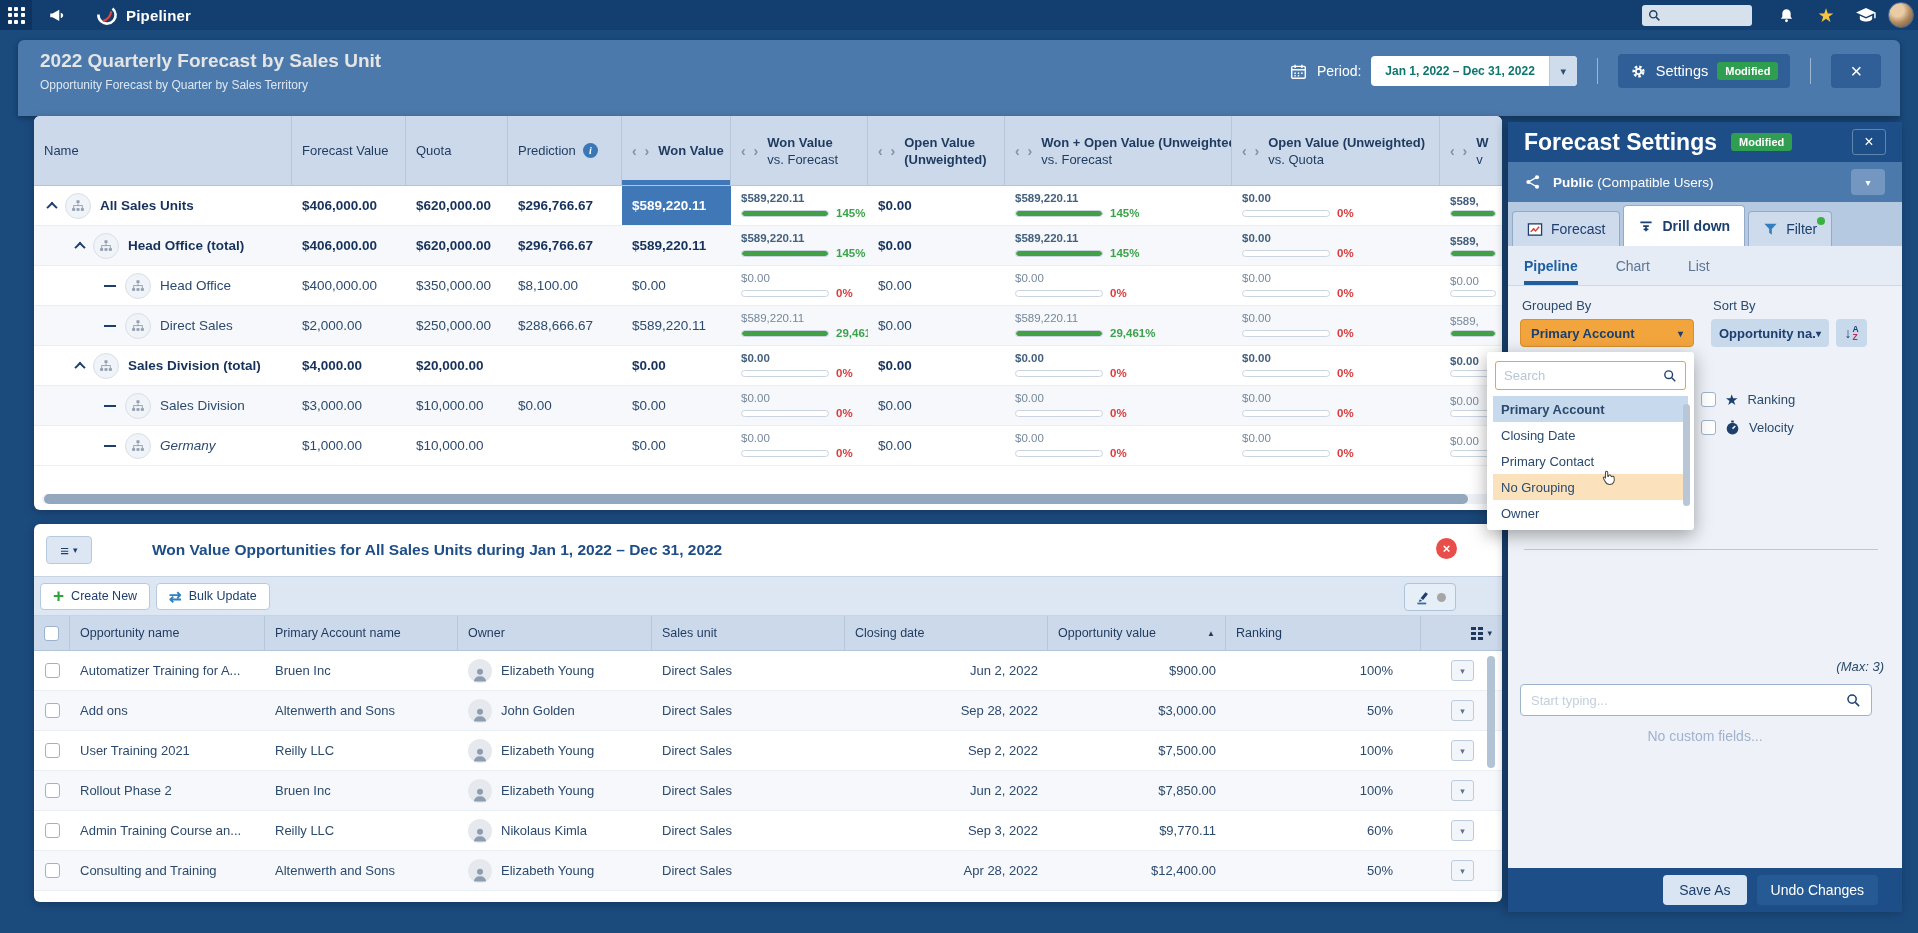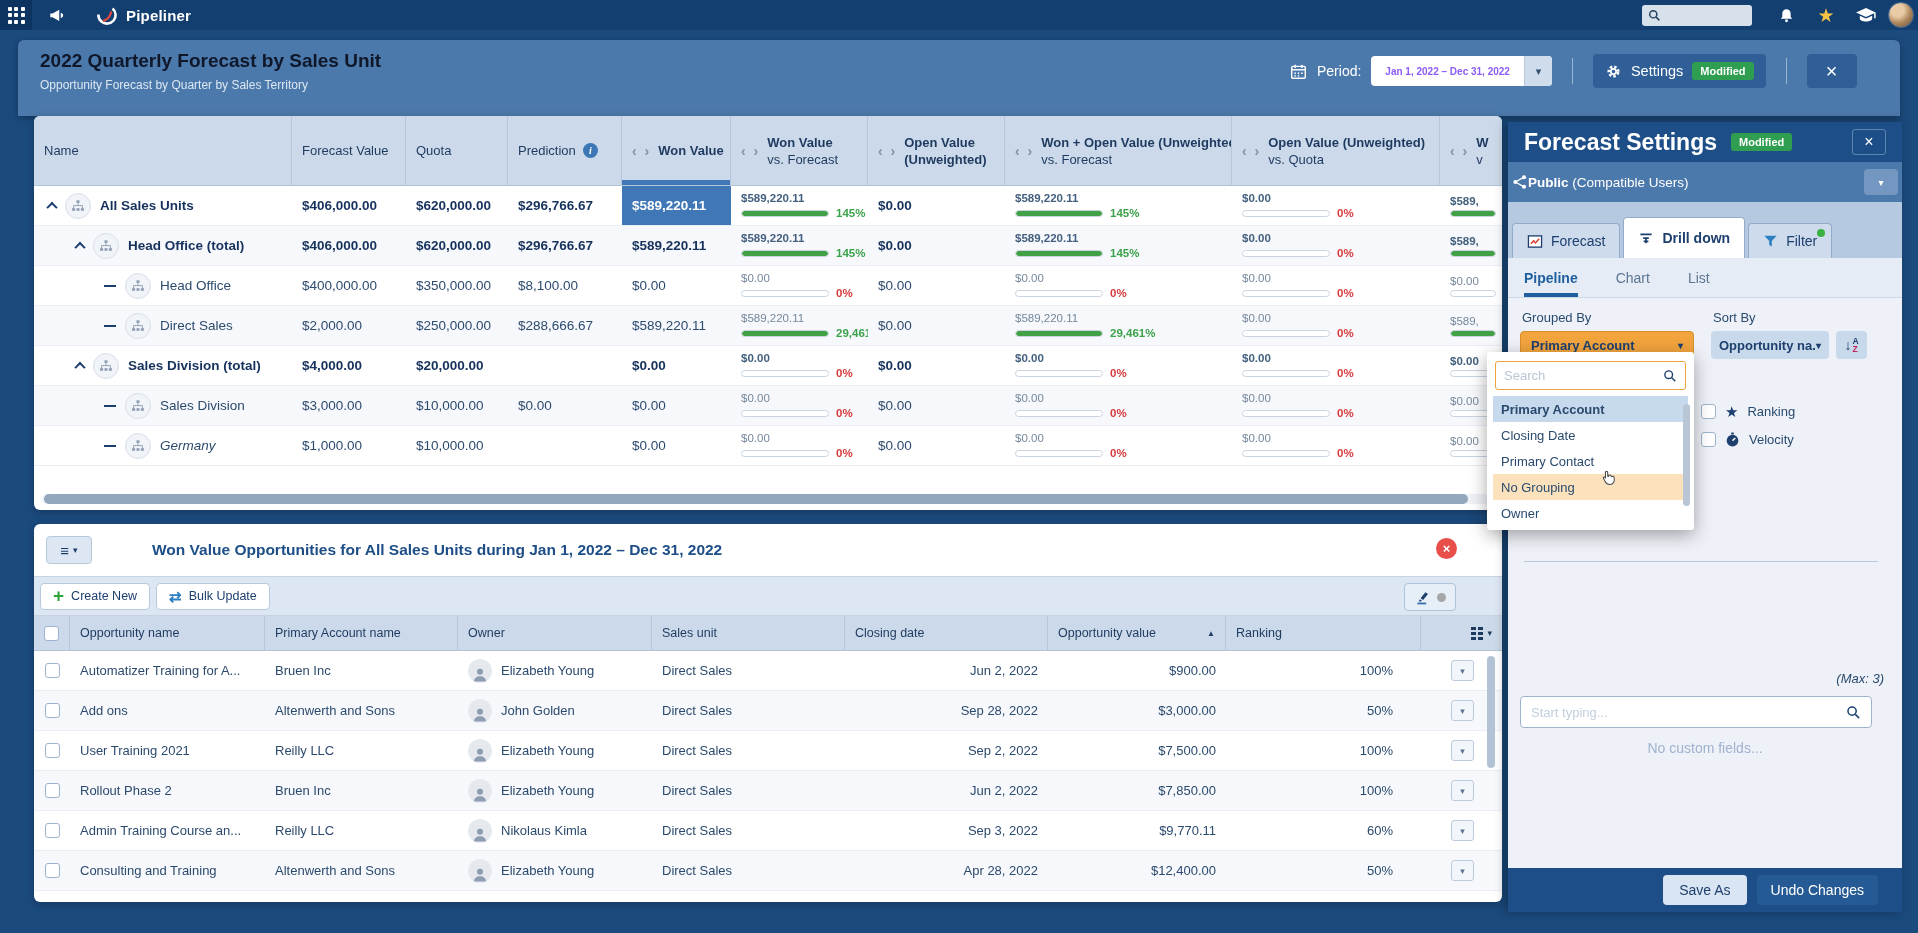"2022 Quarterly Forecast by Sales" .pagetitle { color: #0f172a -> #e5e5e5 }
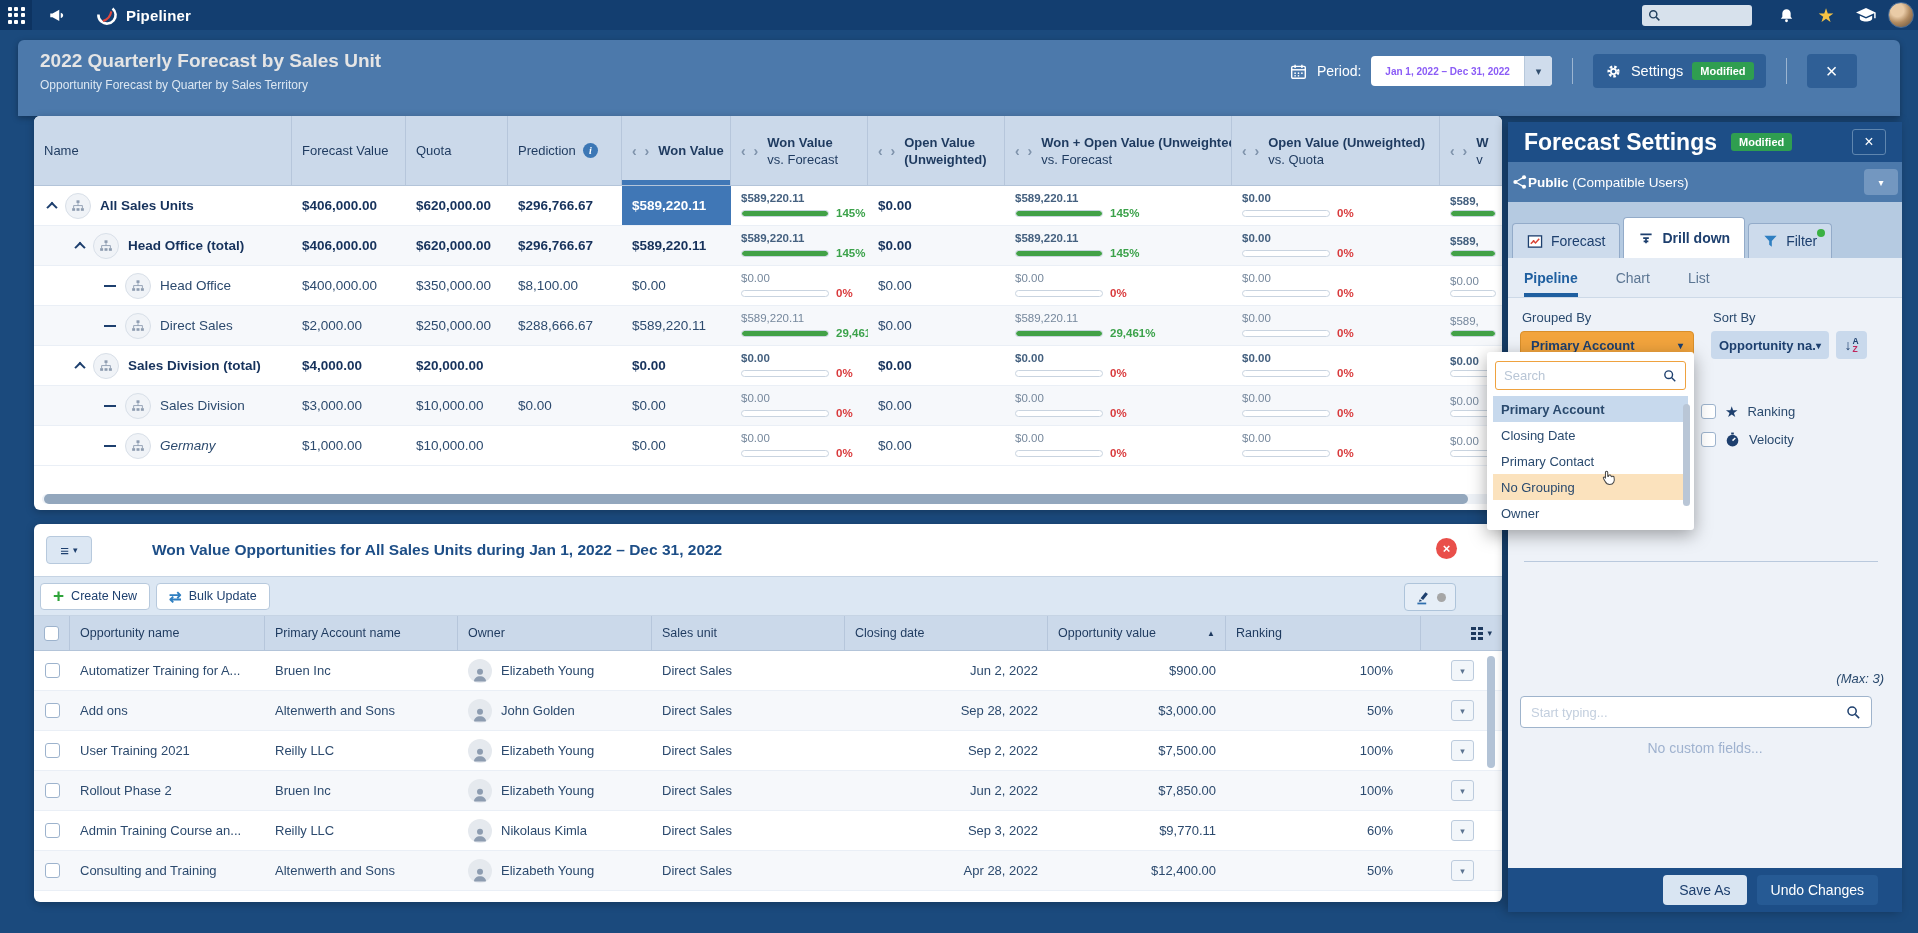"Jan 1, 2022 – Dec" .periodbox .pval { color: #8b5cf6 -> #0f766e; font-size: 10px -> 12px }
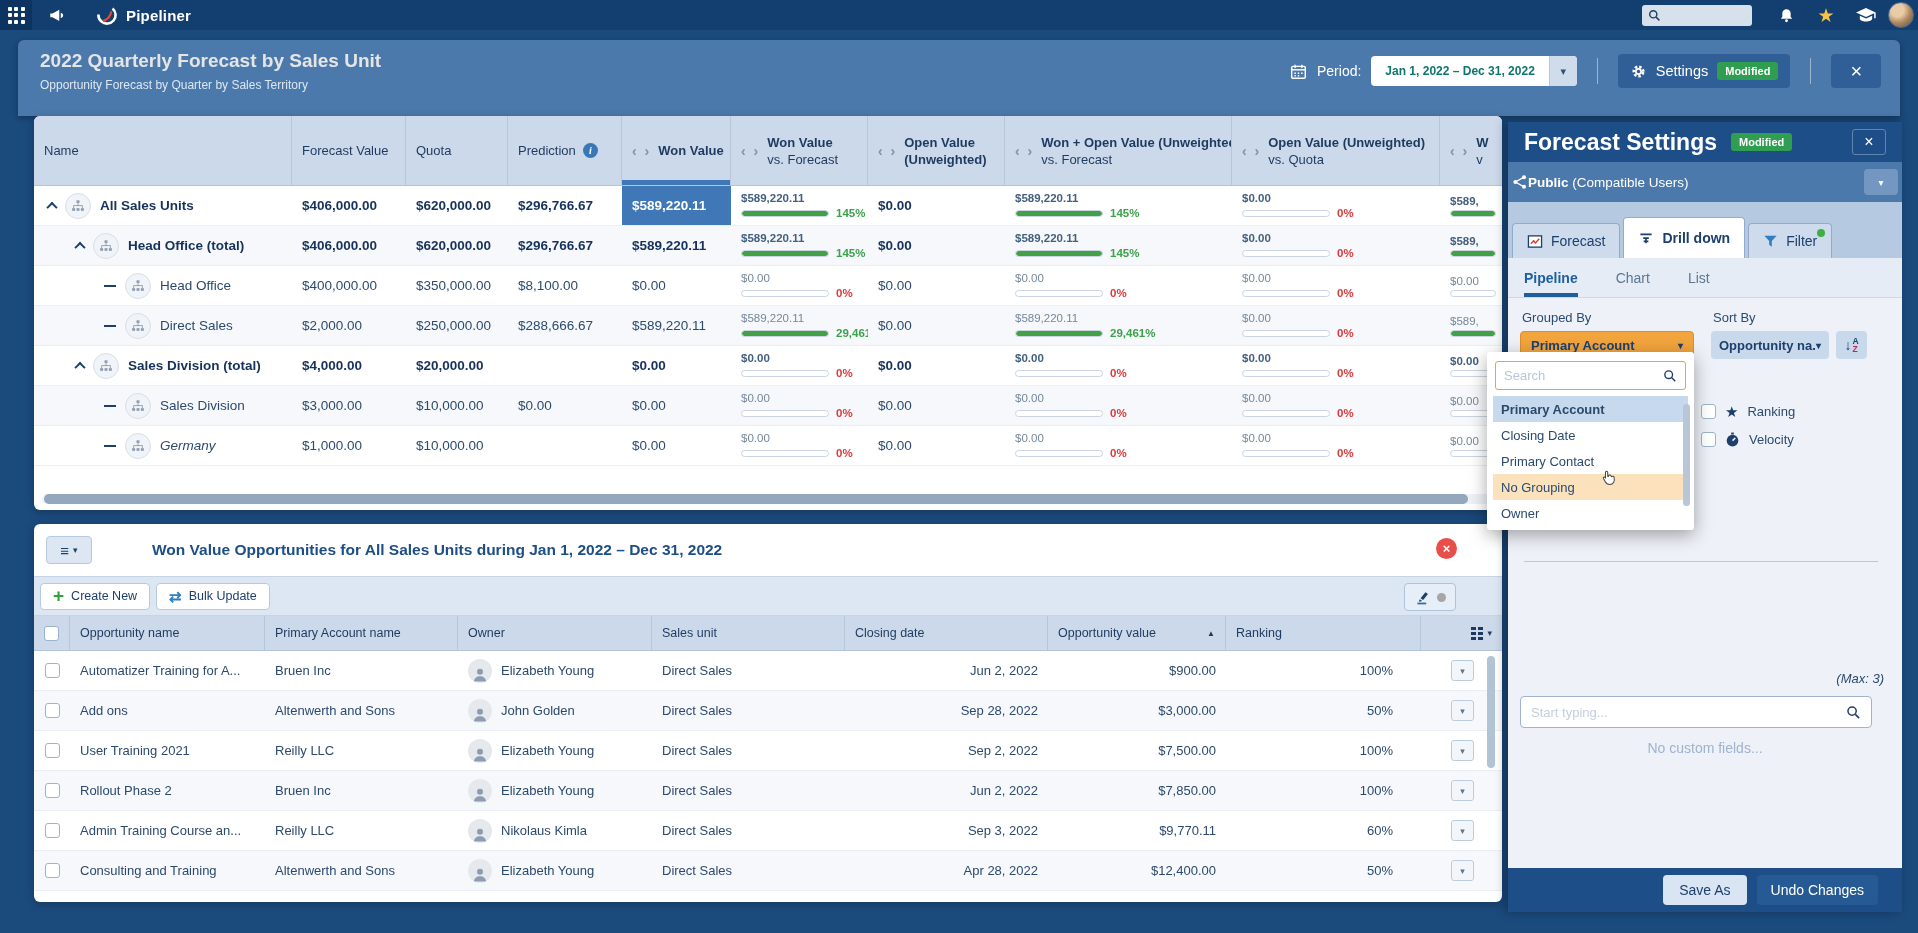"Public (Compatible Users)" .sharebar { gap: 0 -> 12px; padding: 0 4px -> 0 17px }
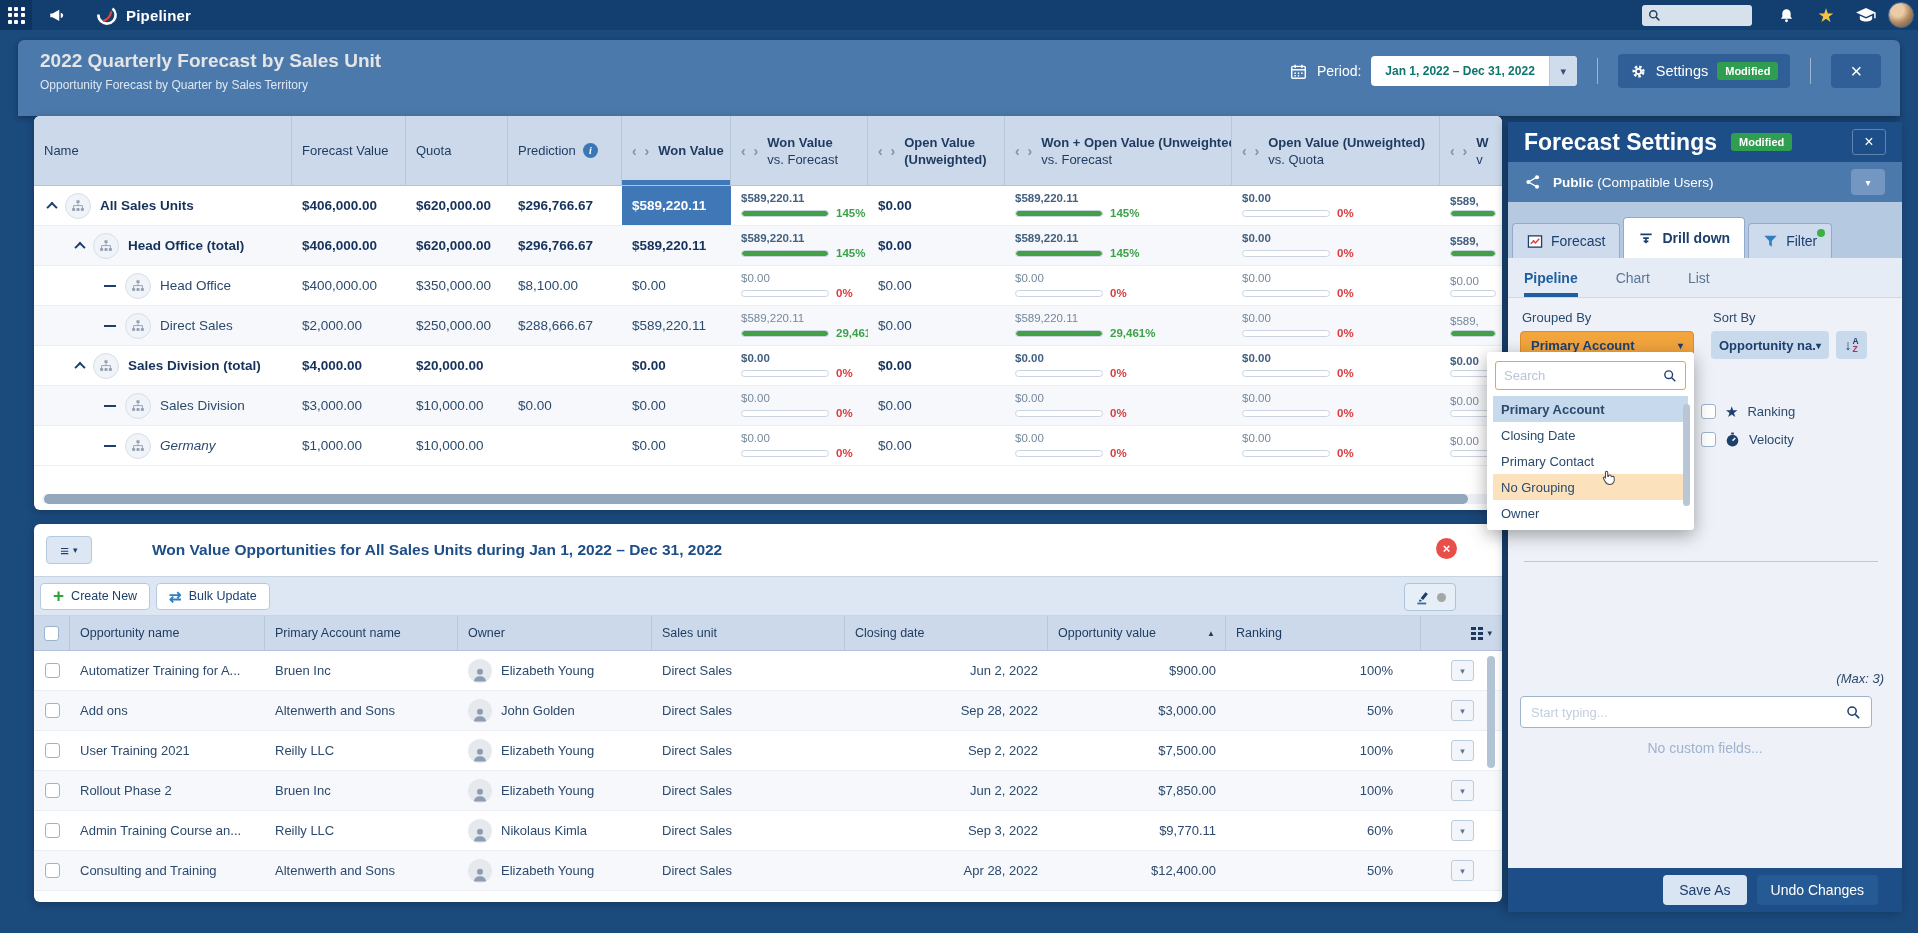"Forecast" .ptabs { height: 56px -> 44px }
